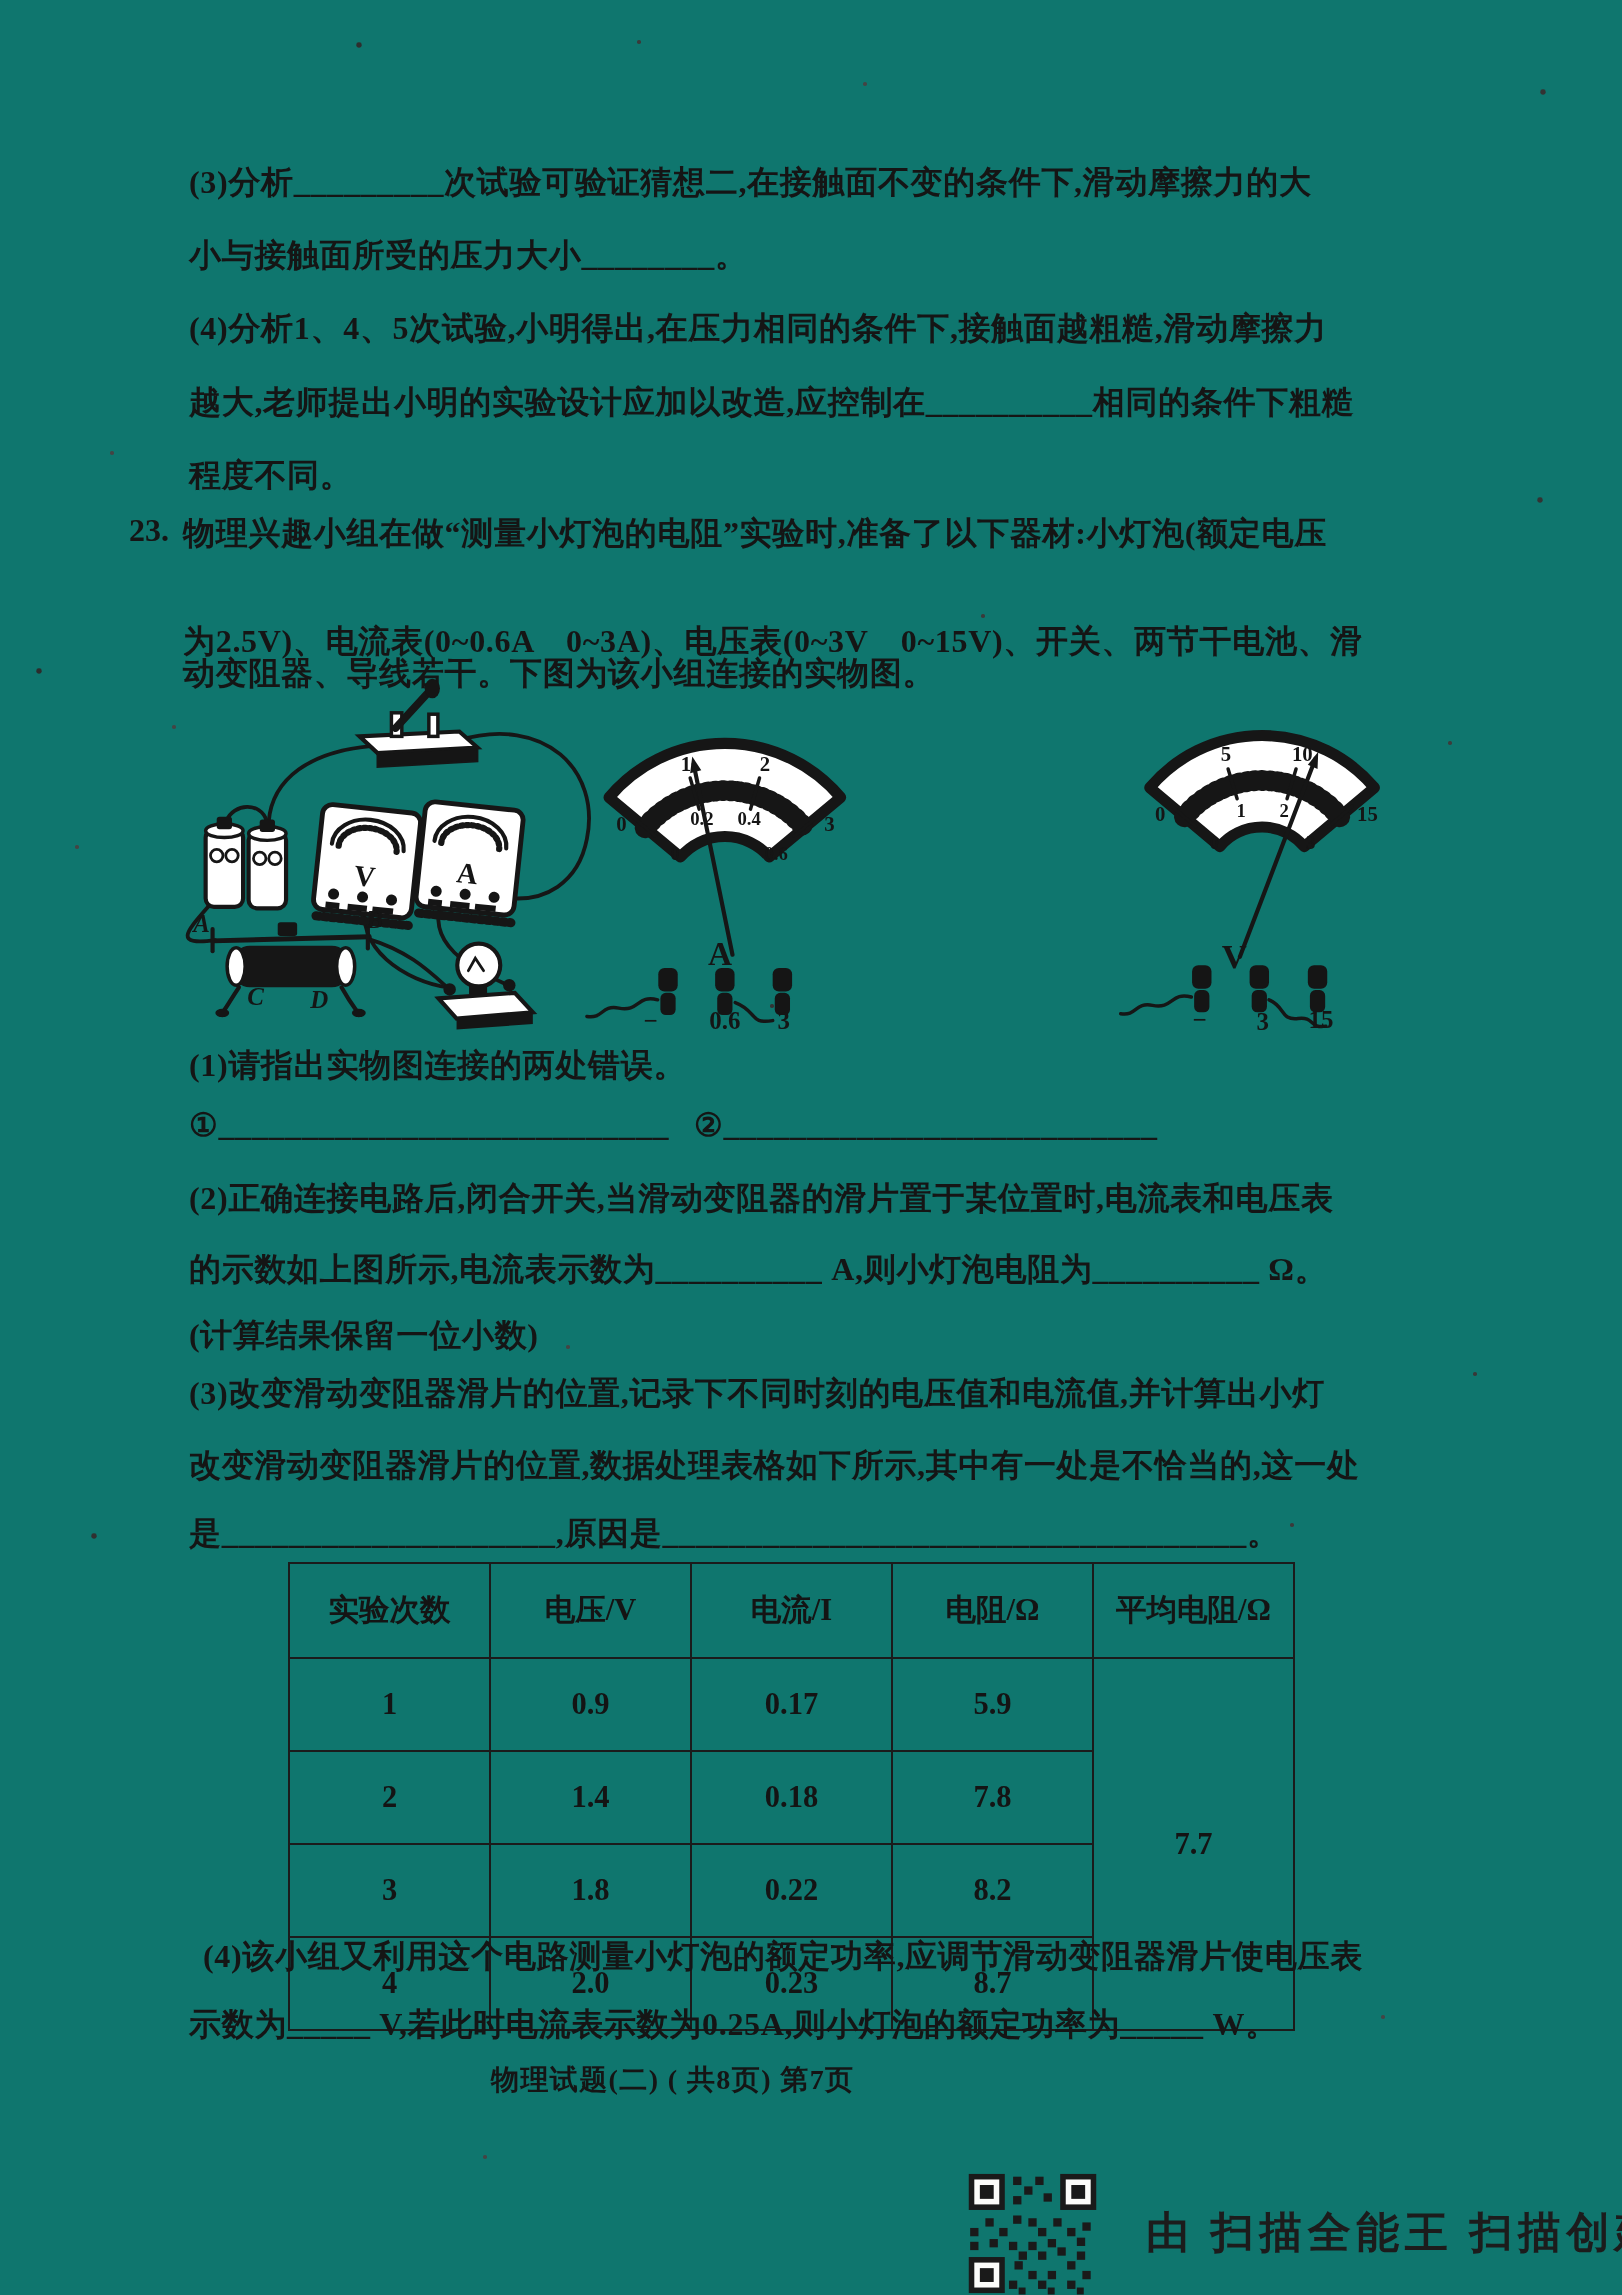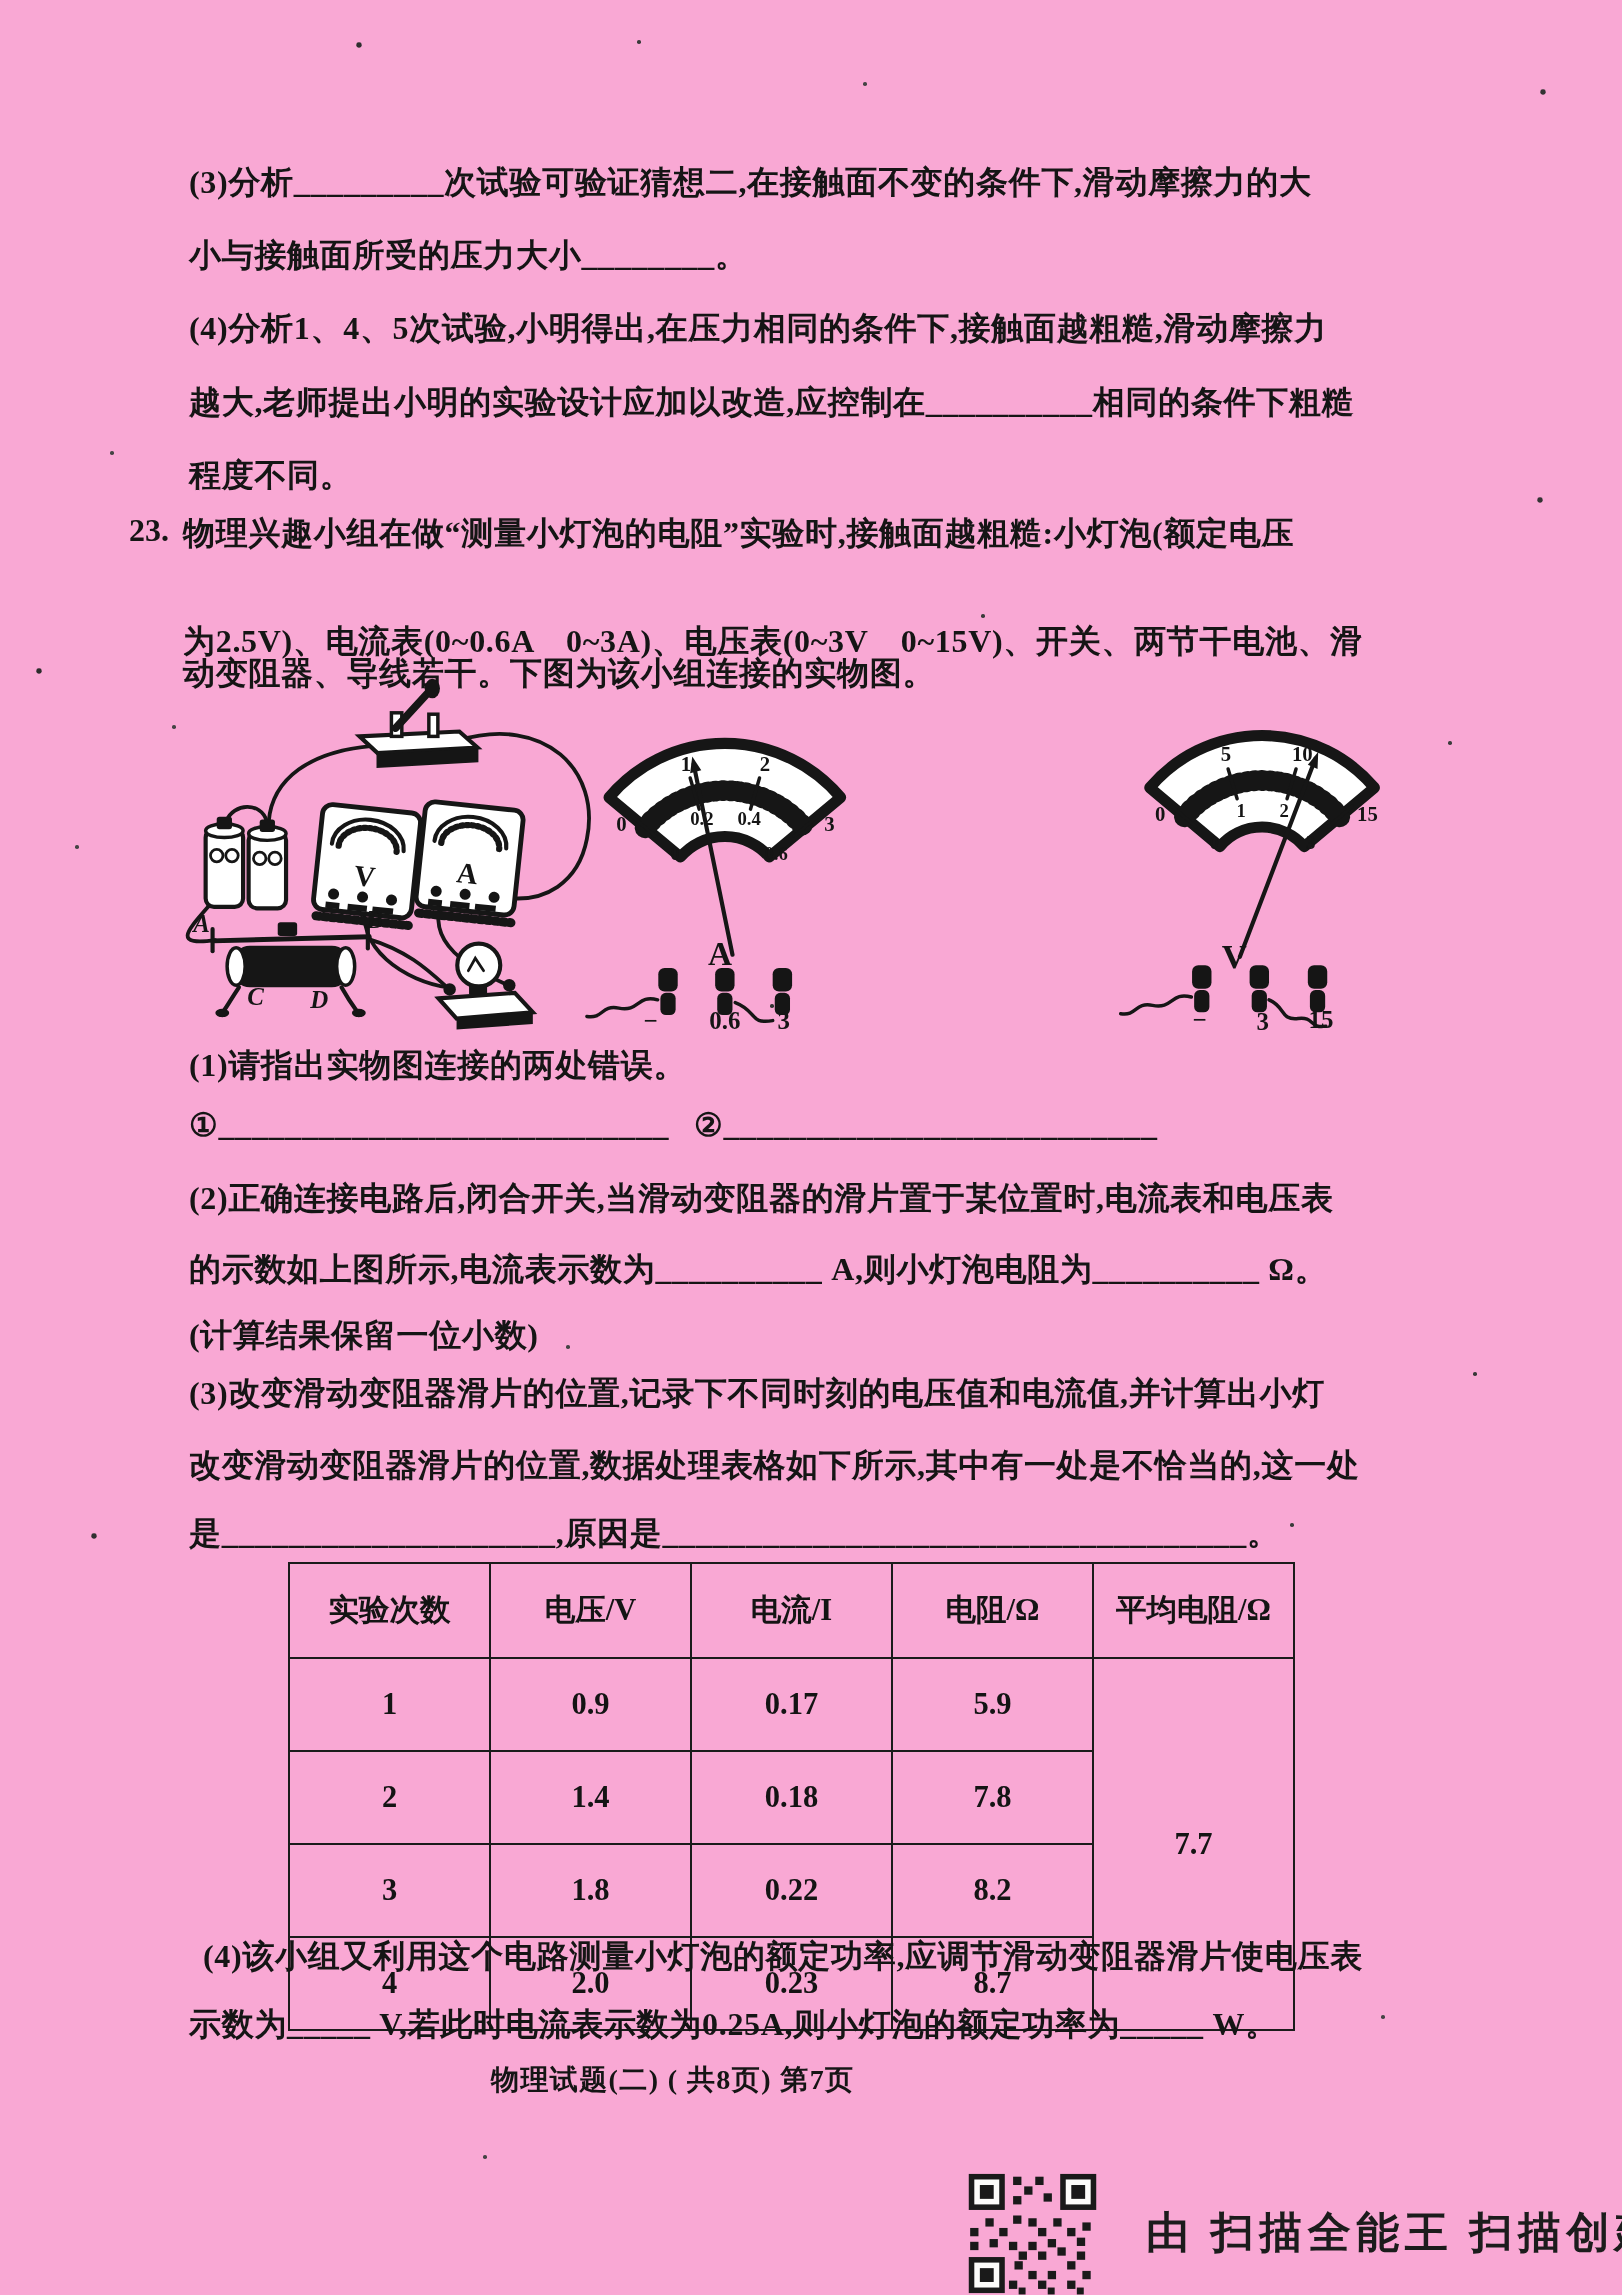"(3)分析_________次试验可验证猜想二,在接触面不变的条件下,滑动摩擦力" .page { background: #f9a8d4 -> #0f766e }
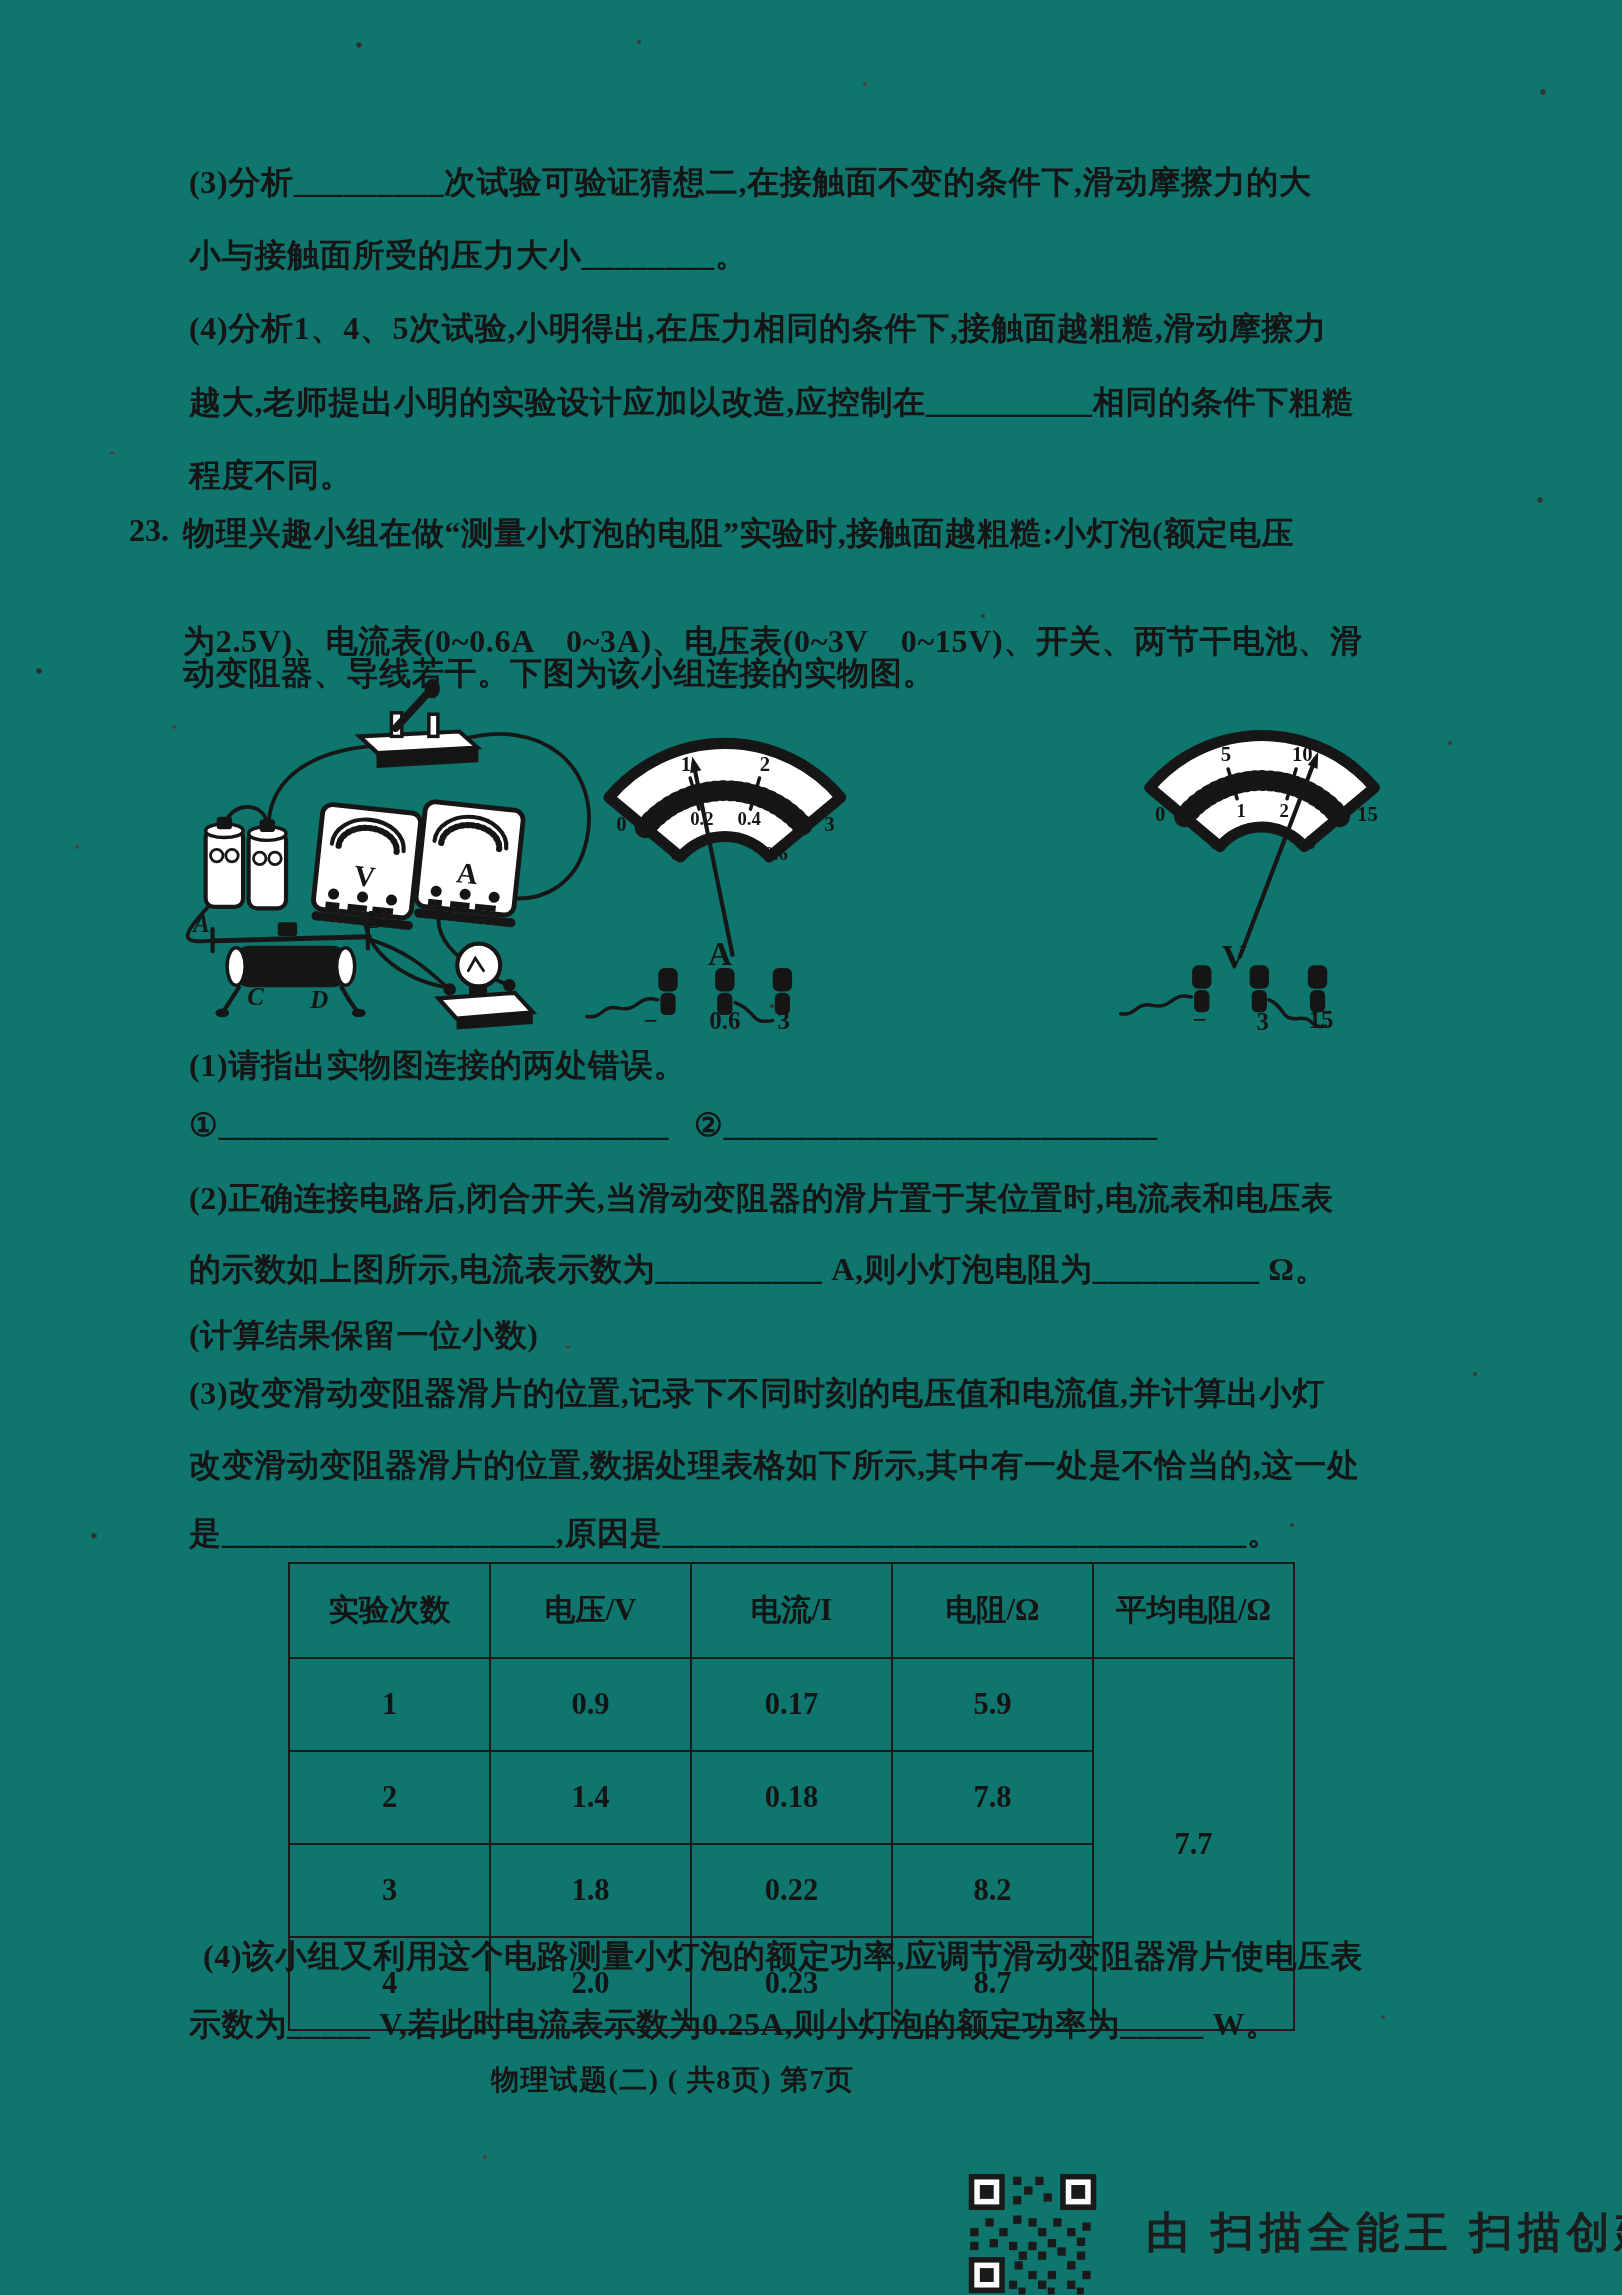"物理兴趣小组在做“测量小灯泡的电阻”实验时,接触面越粗糙:小灯泡(额定电压" div.tl { text: ,接触面越粗糙 -> ,准备了以下器材 }
